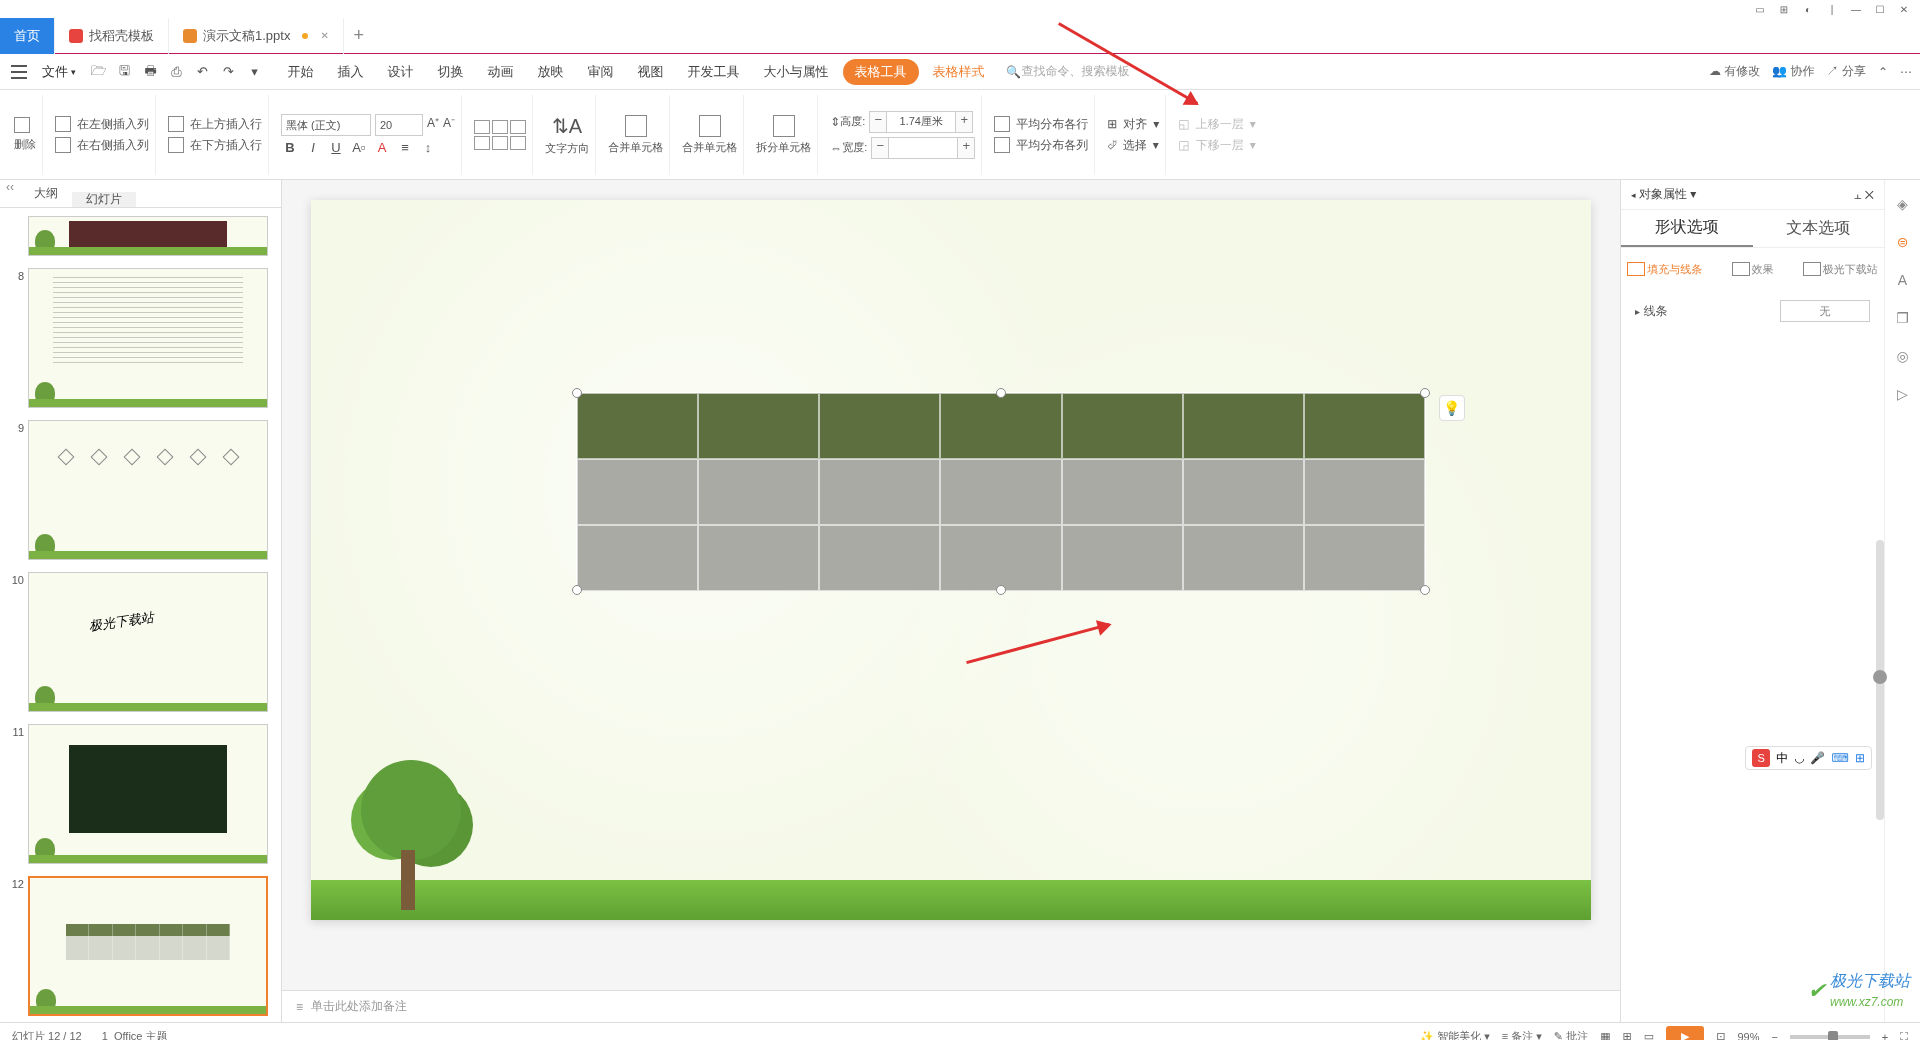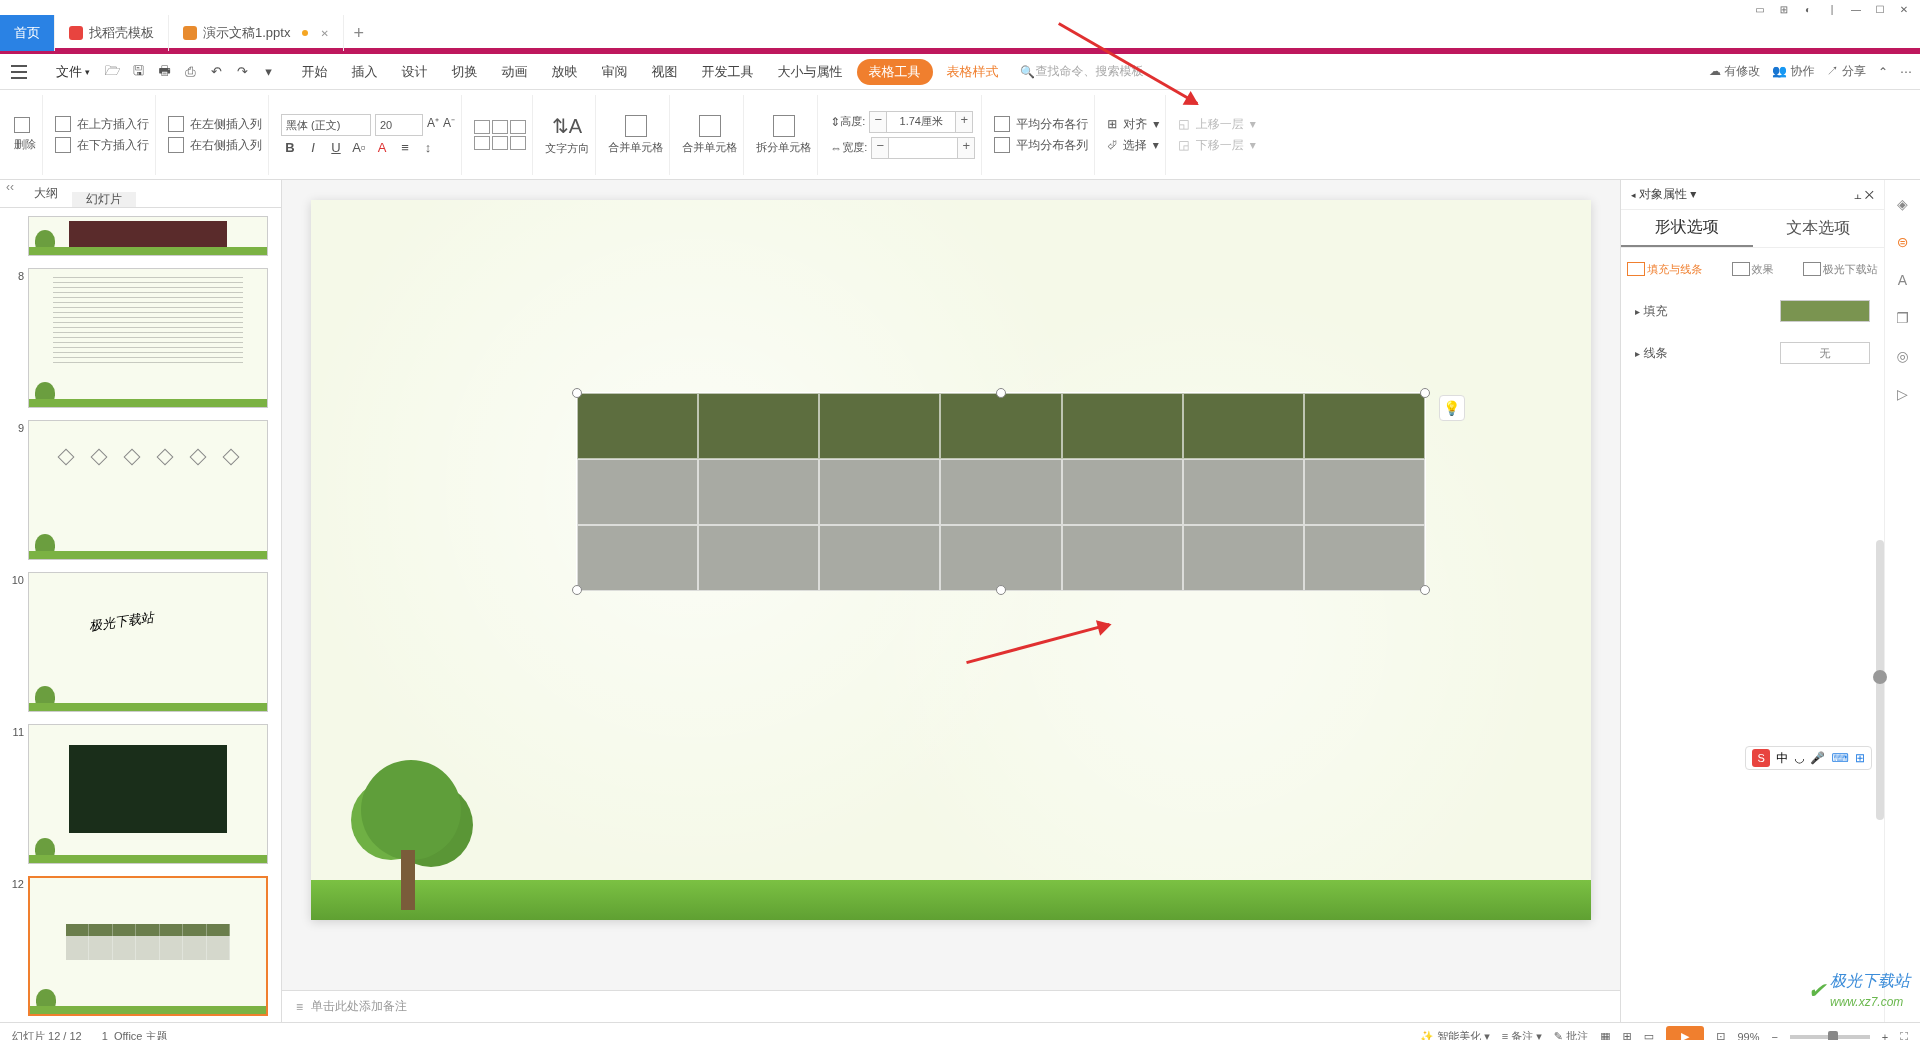"首页" .tabs-row { border-bottom: 6px solid #be185d -> 1px solid #be185d }
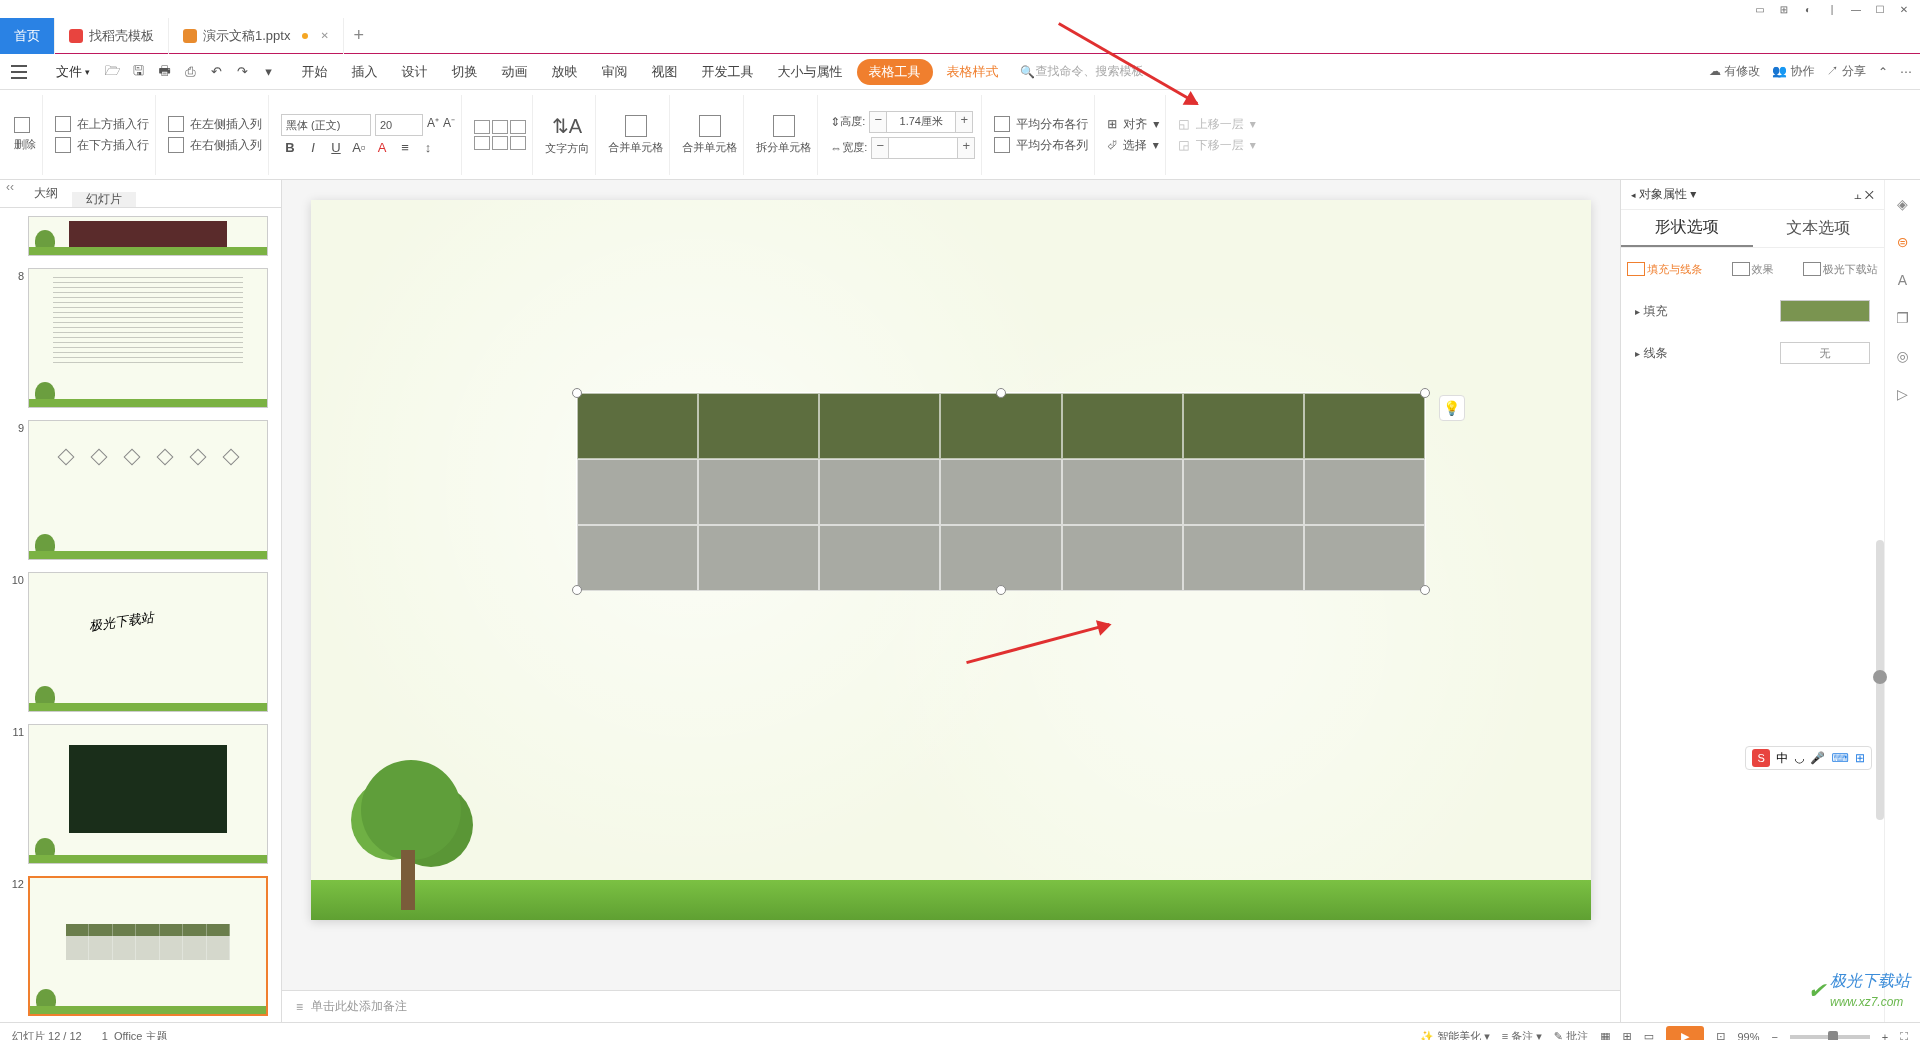"文件" .menu-dd { margin-left: 14px -> none }
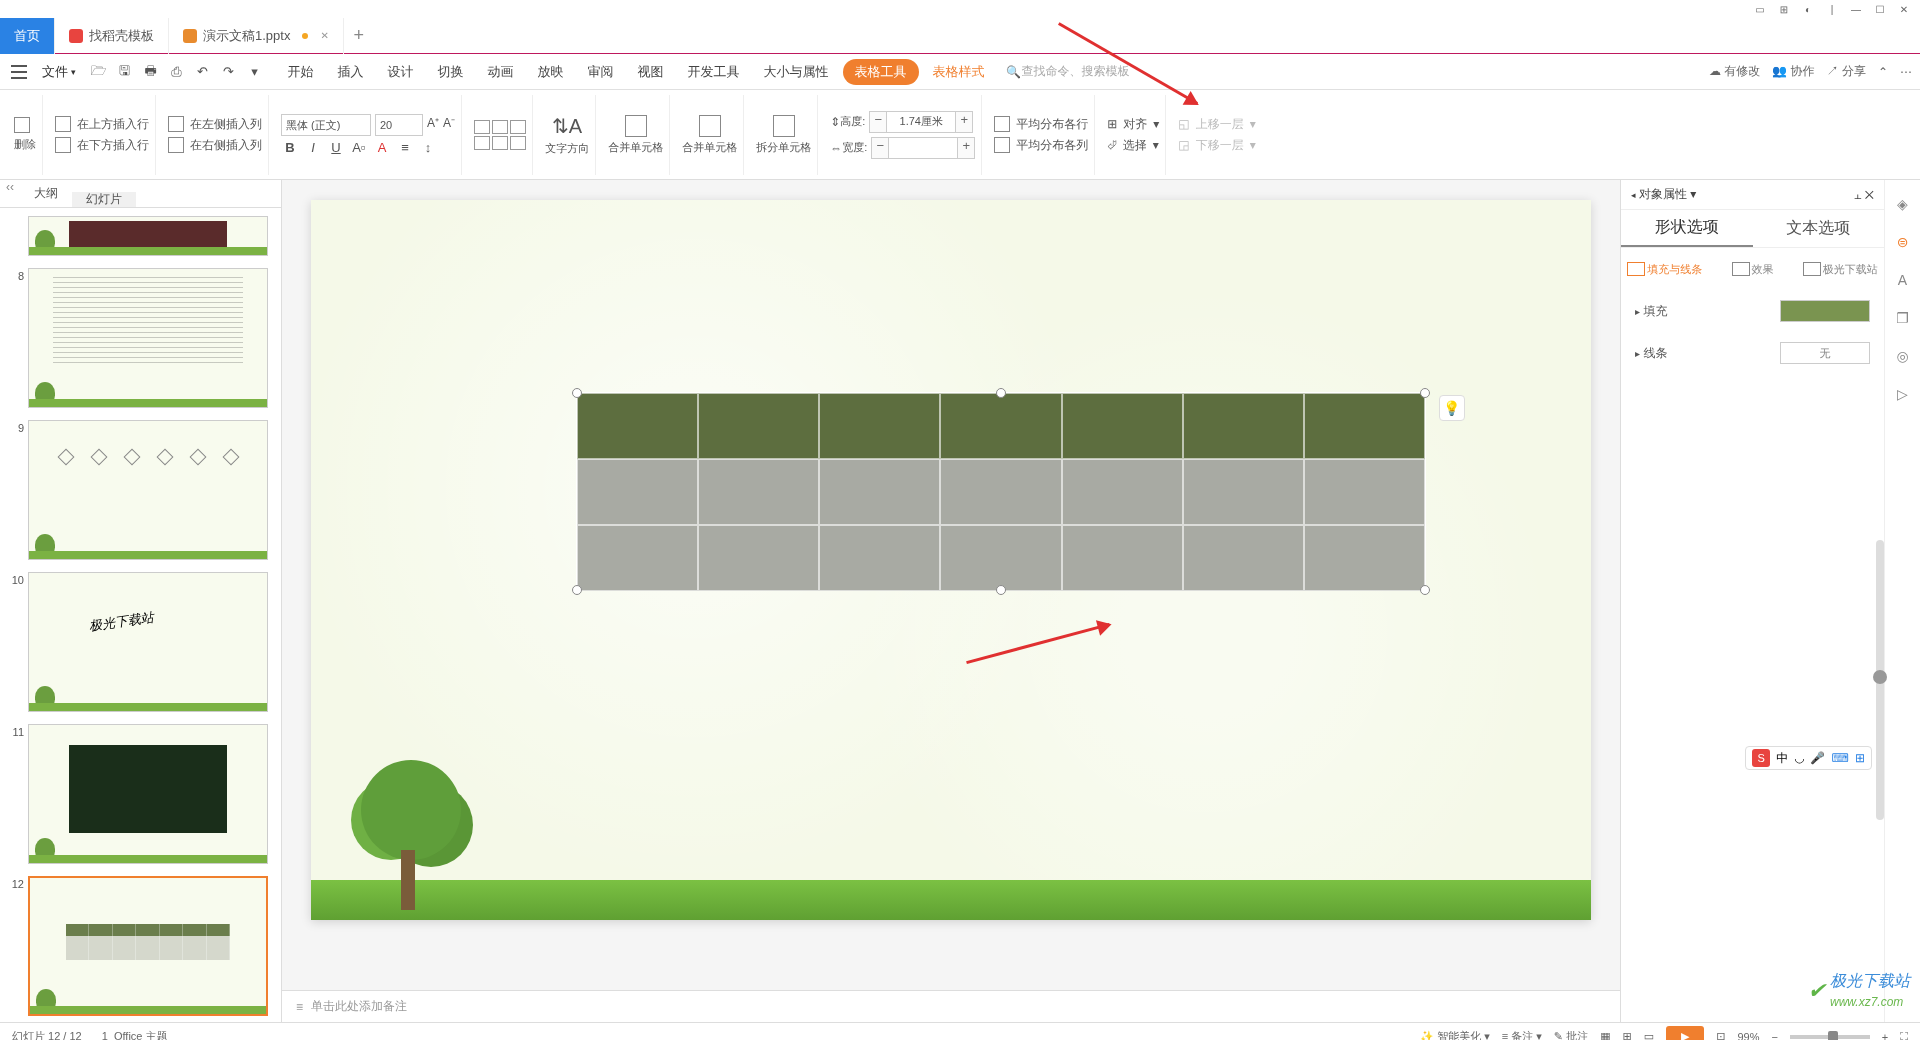"在上方插入行" div.rgrp { order: before "在左侧插入列" -> after "在左侧插入列" }
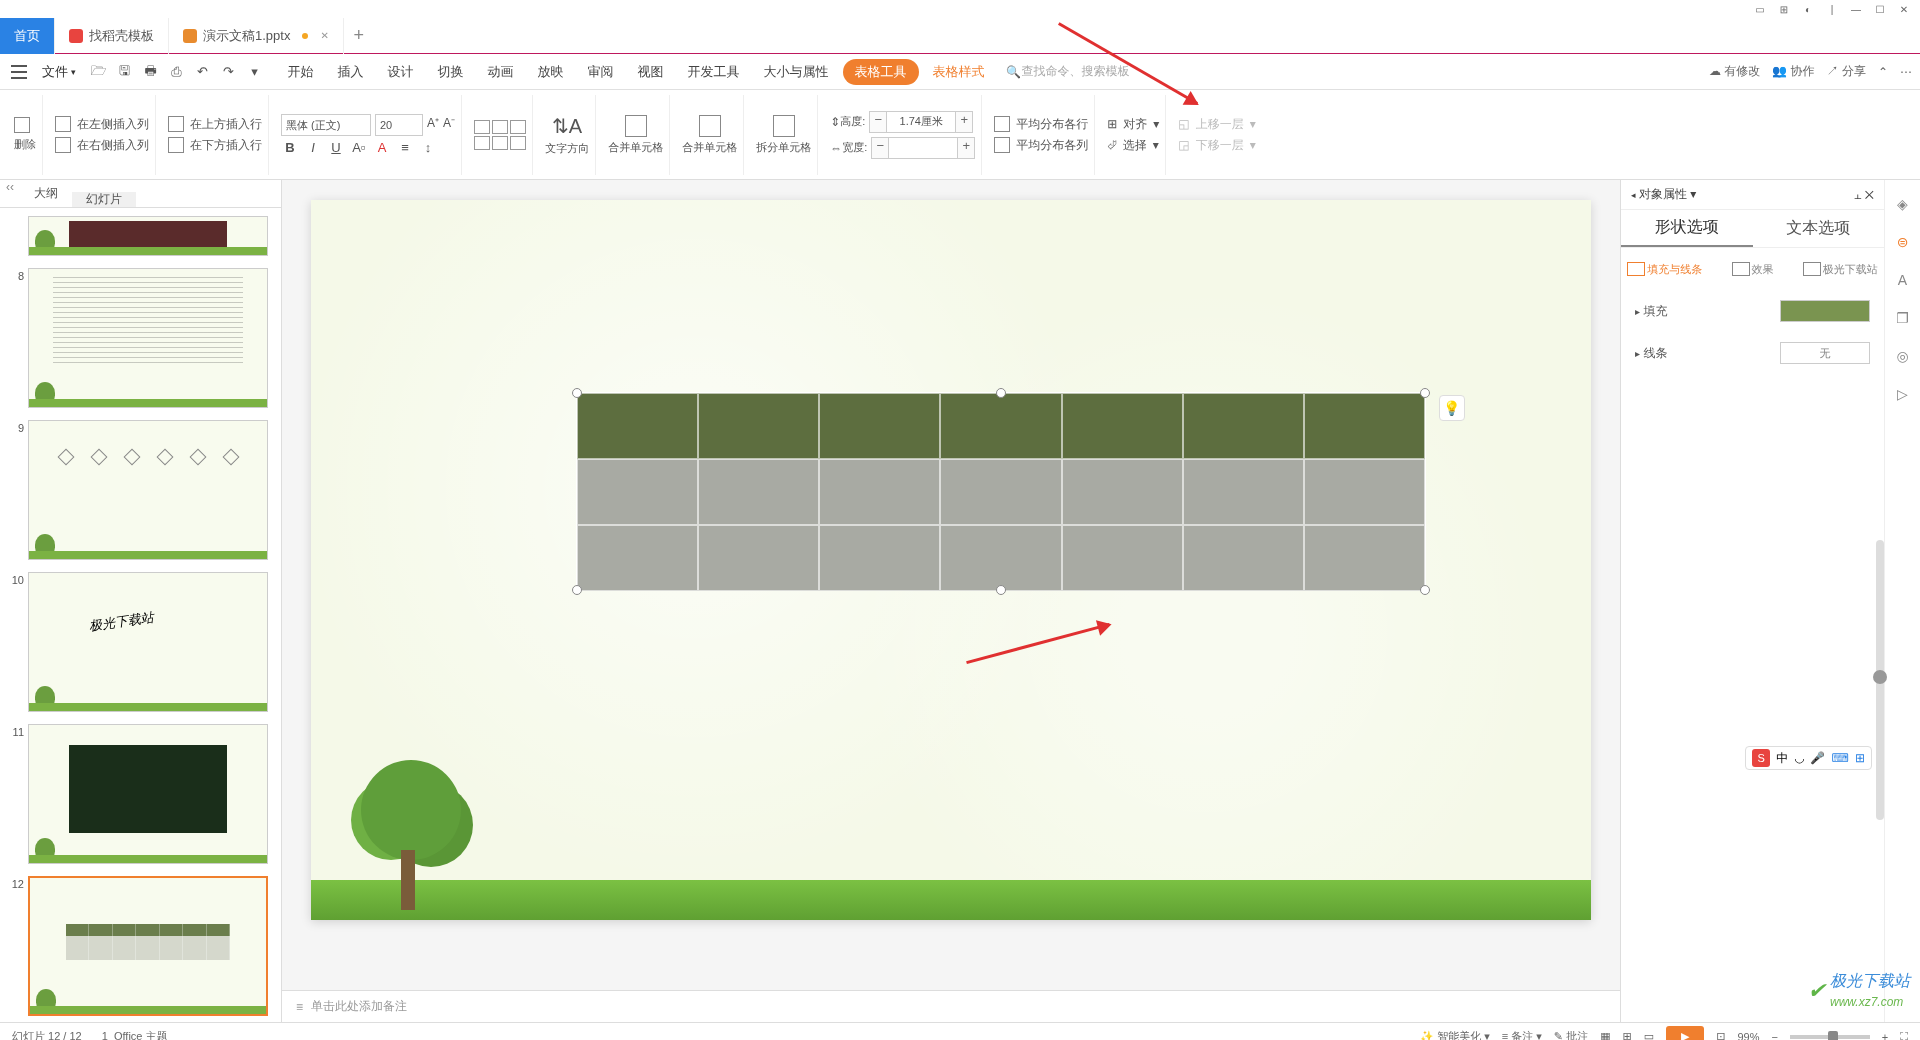"▸ 填充" div.prop-section { html: <div> <span><span>▸</span> <span>填充</span></span> <span></span> </div> -> none }
